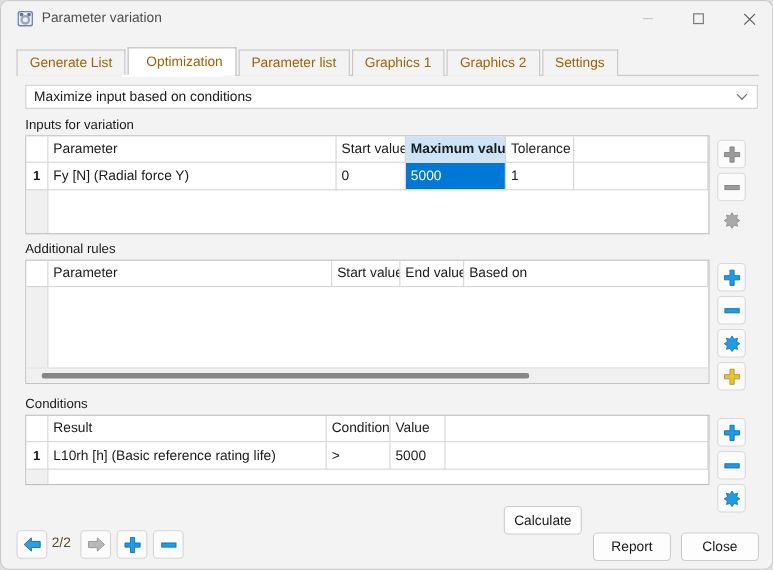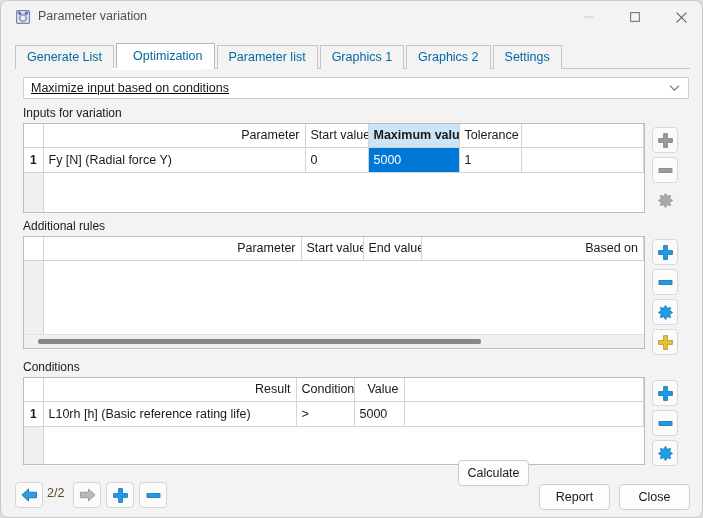"Generate List" .tab { color: #0369a1 -> #a16207 }
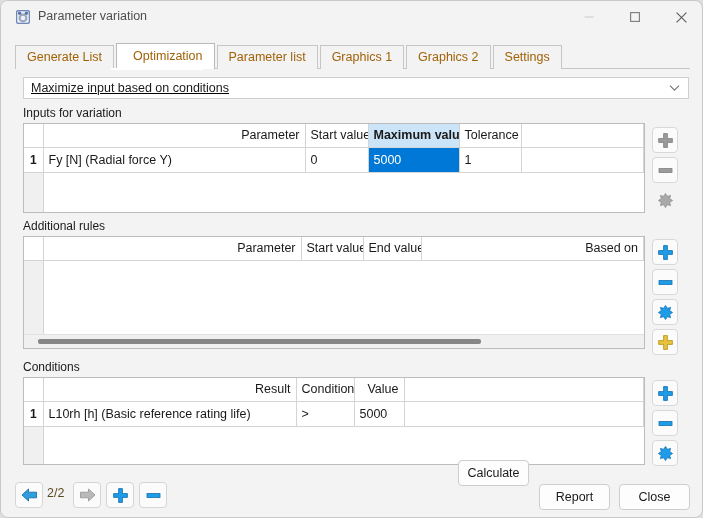"Maximize input based on conditions" .combo { text-decoration: underline -> none }
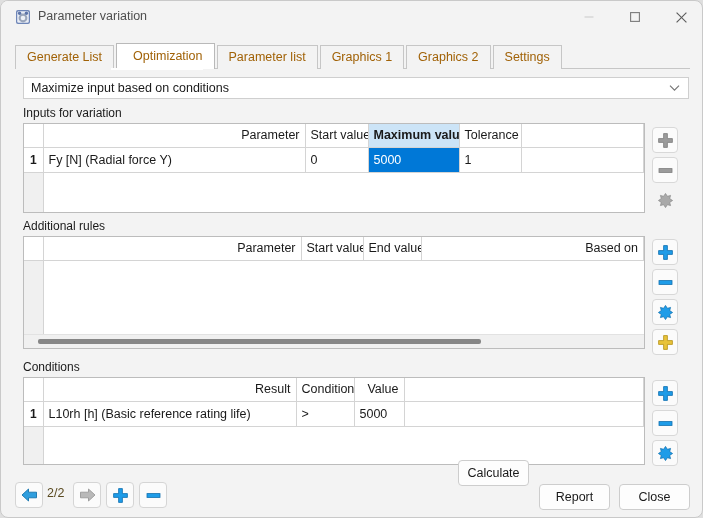"Parameter" table.grid th { text-align: right -> left }
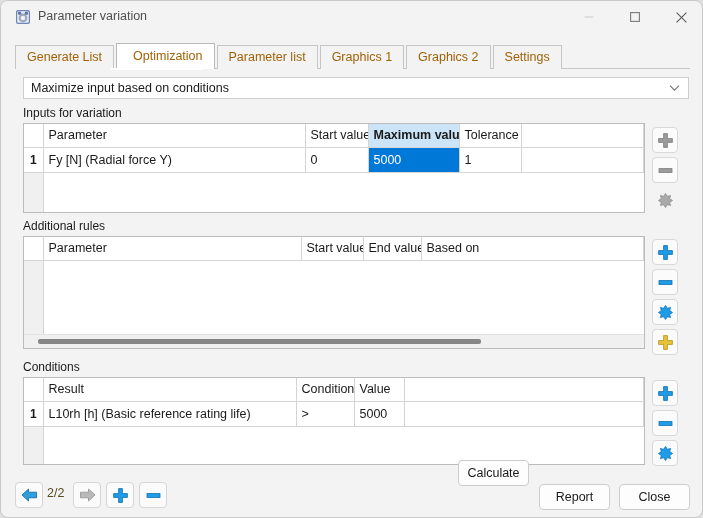"Result" div.tframe { height: 88px -> 64px }
